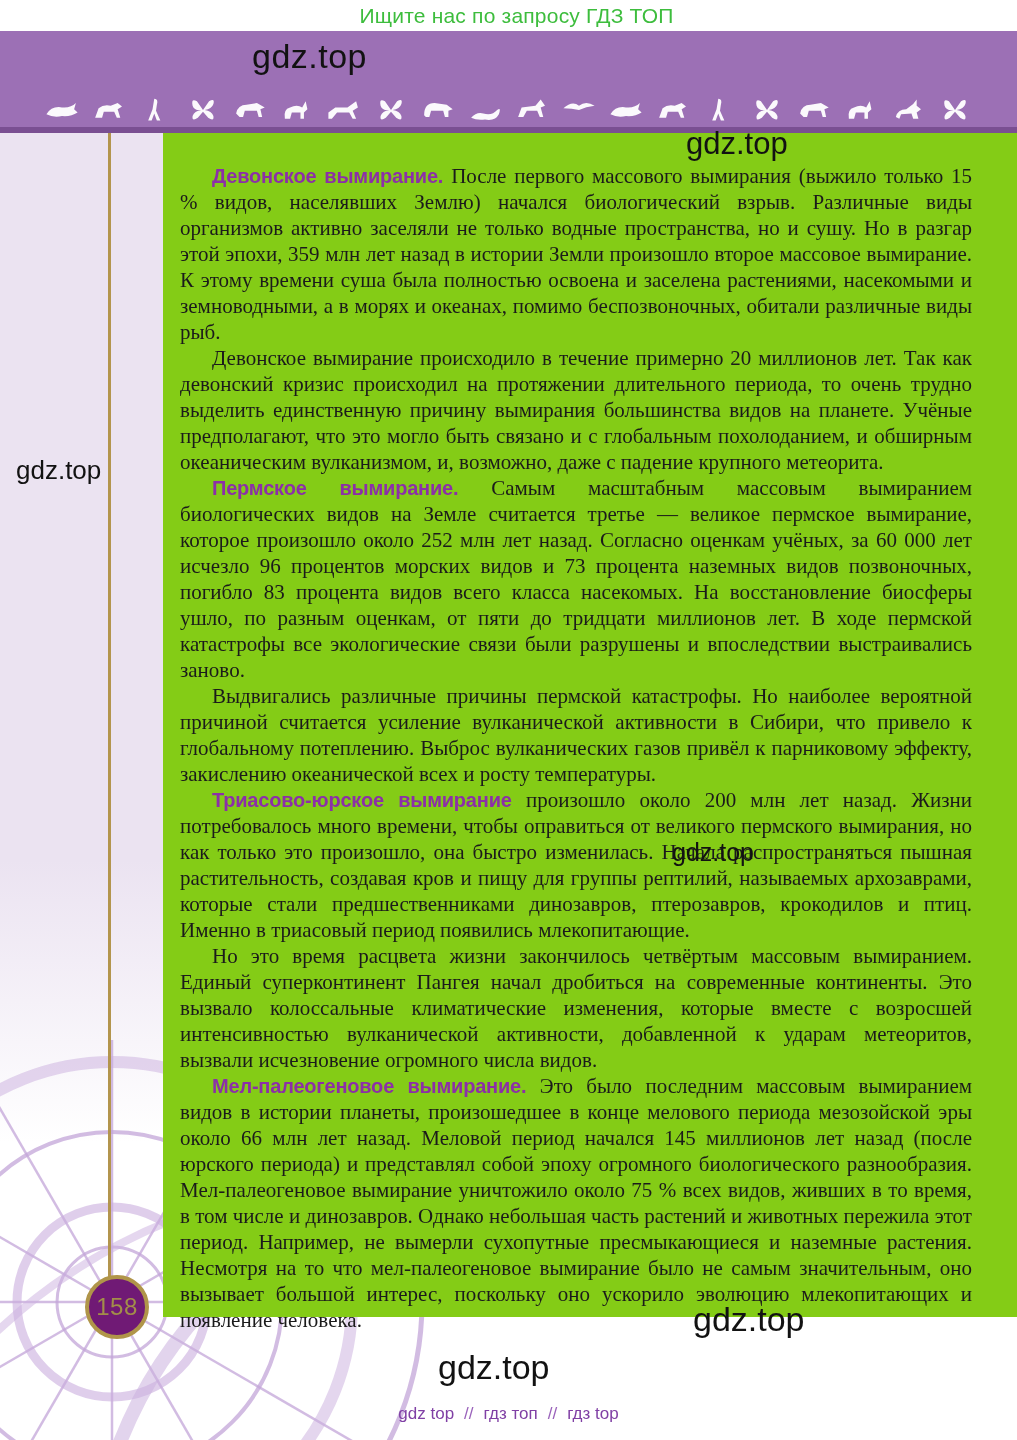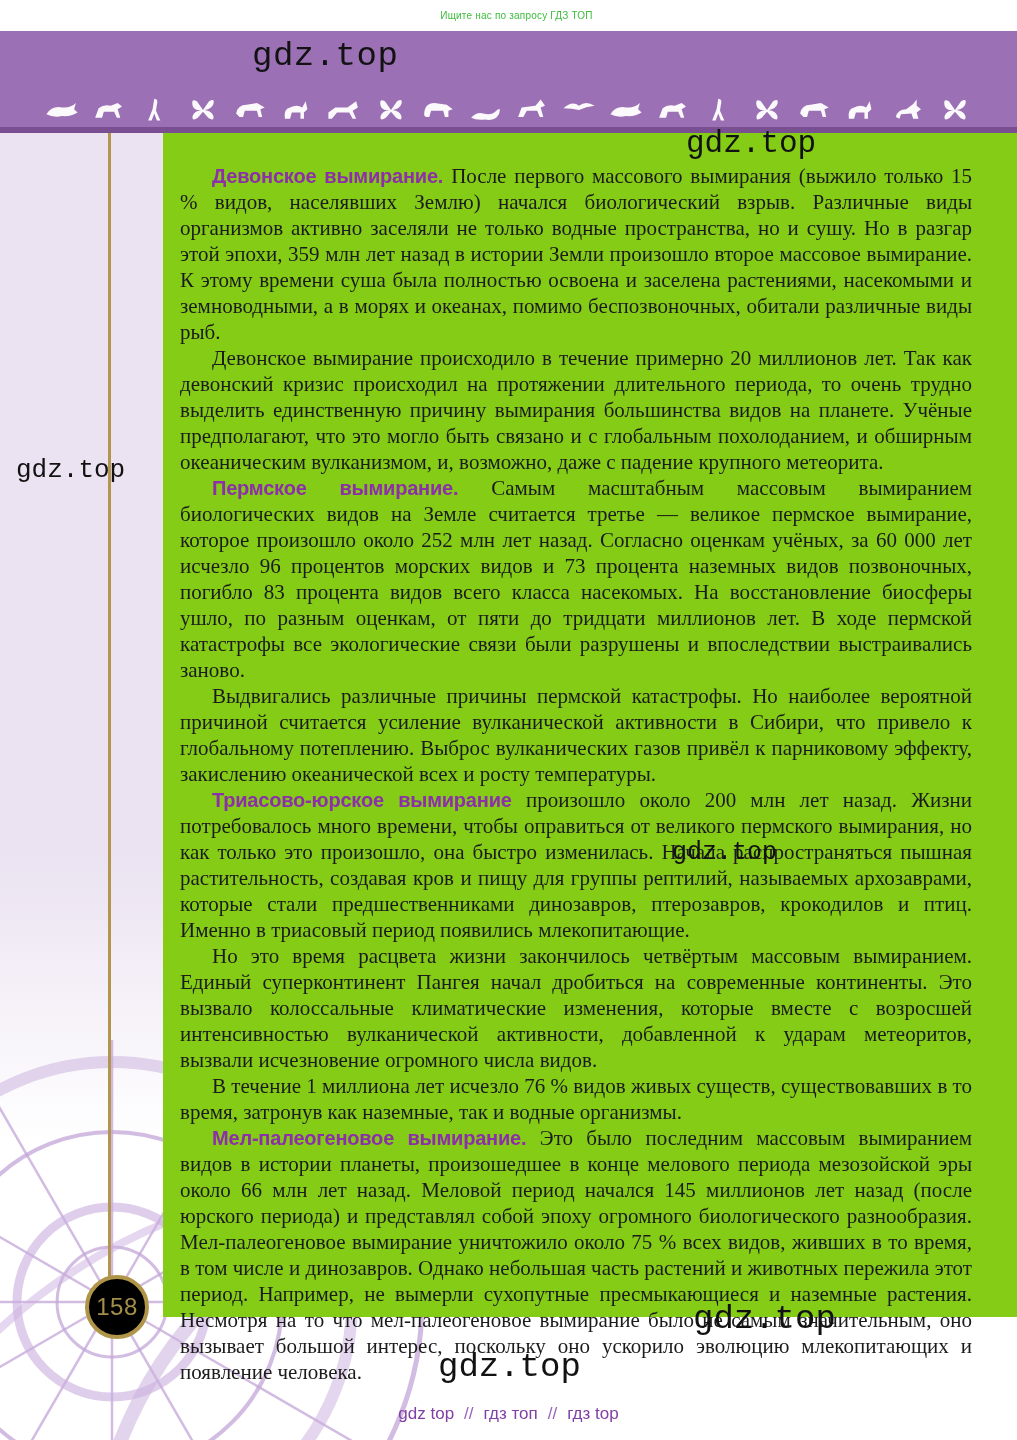"Ищите нас по запросу ГДЗ" .top-bar span { font-size: 10px -> 21px }
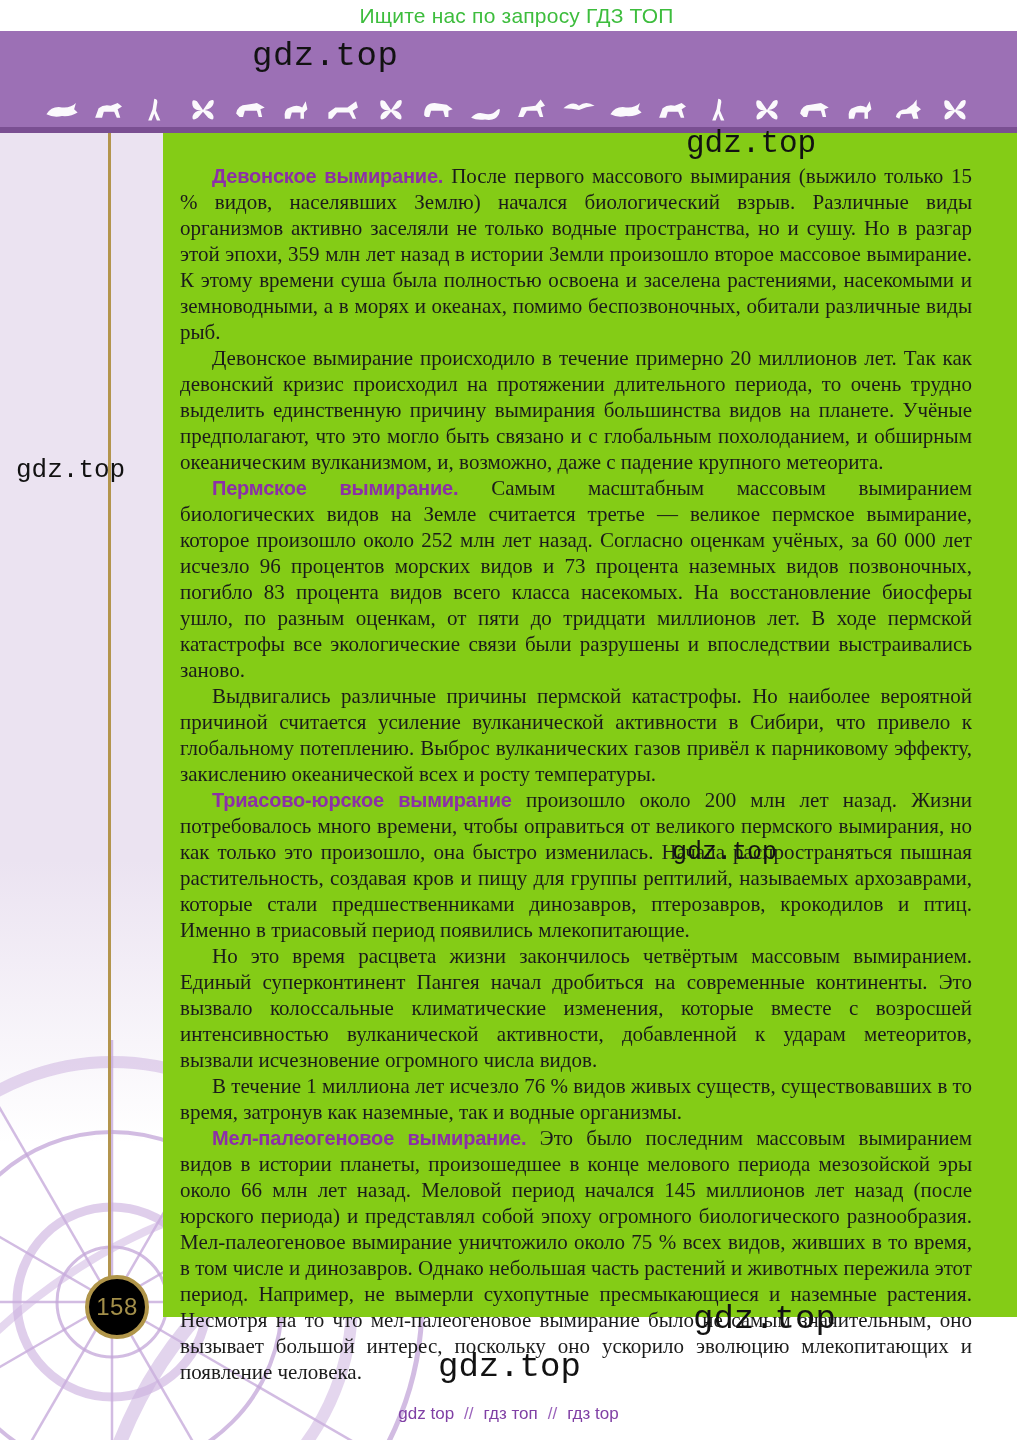"gdz.top" .wm { font-family: Liberation Mono, monospace -> Liberation Sans, sans-serif }
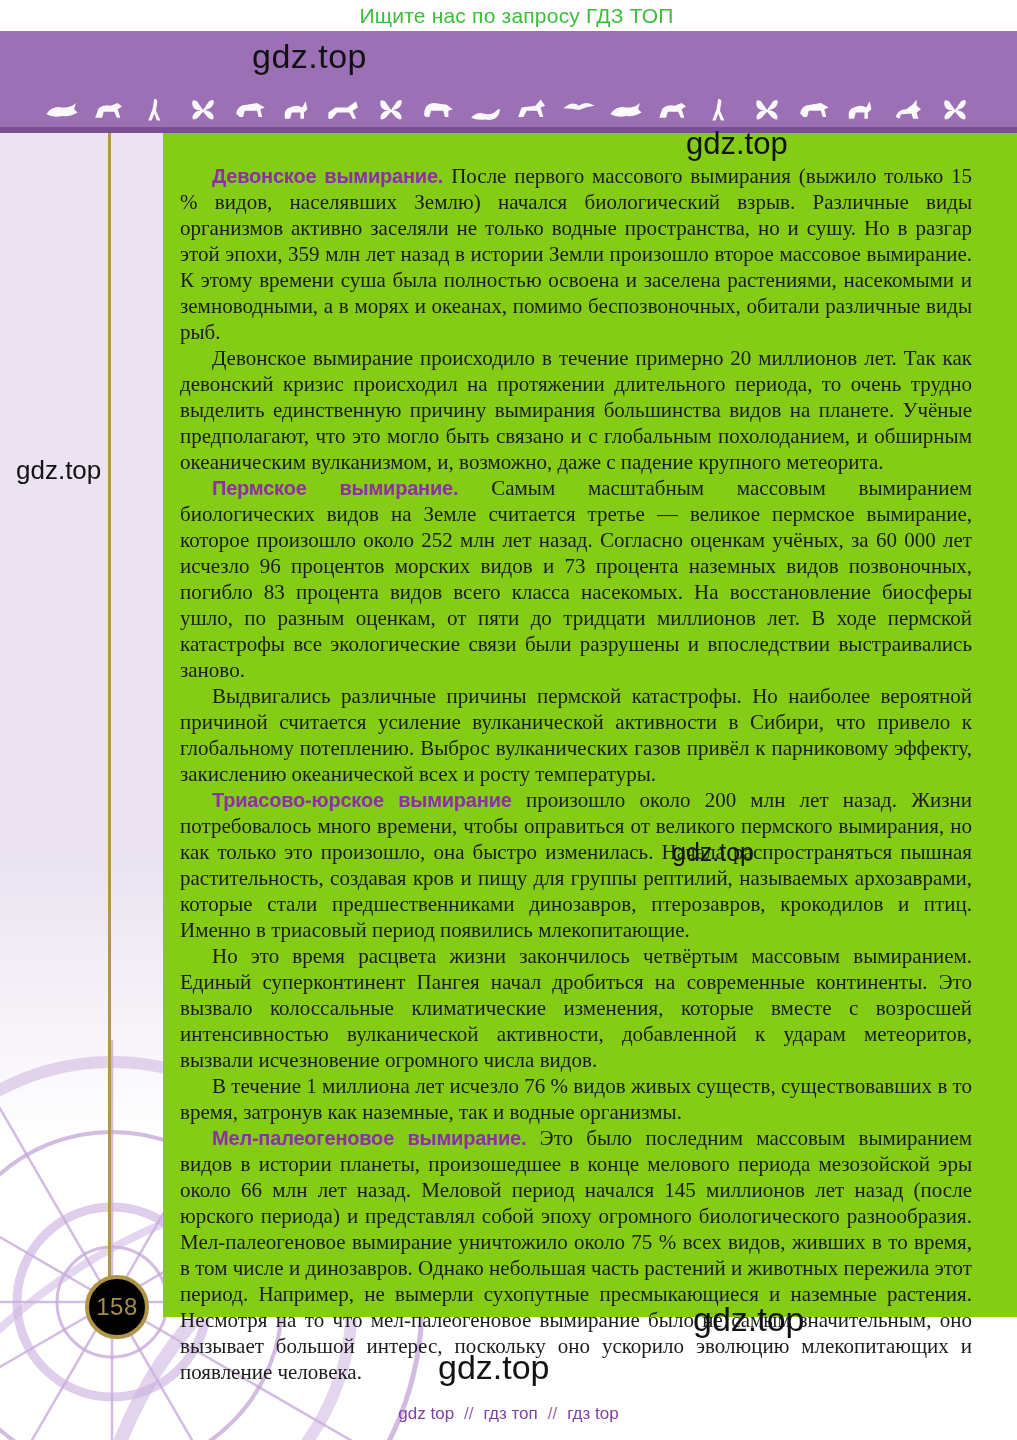"В течение 1 миллиона лет" p { html: <p>В течение 1 миллиона лет исчезло 76 % видов живых существ, существовавших в то время, затронув как наземные, так и водные организмы.</p> -> none }
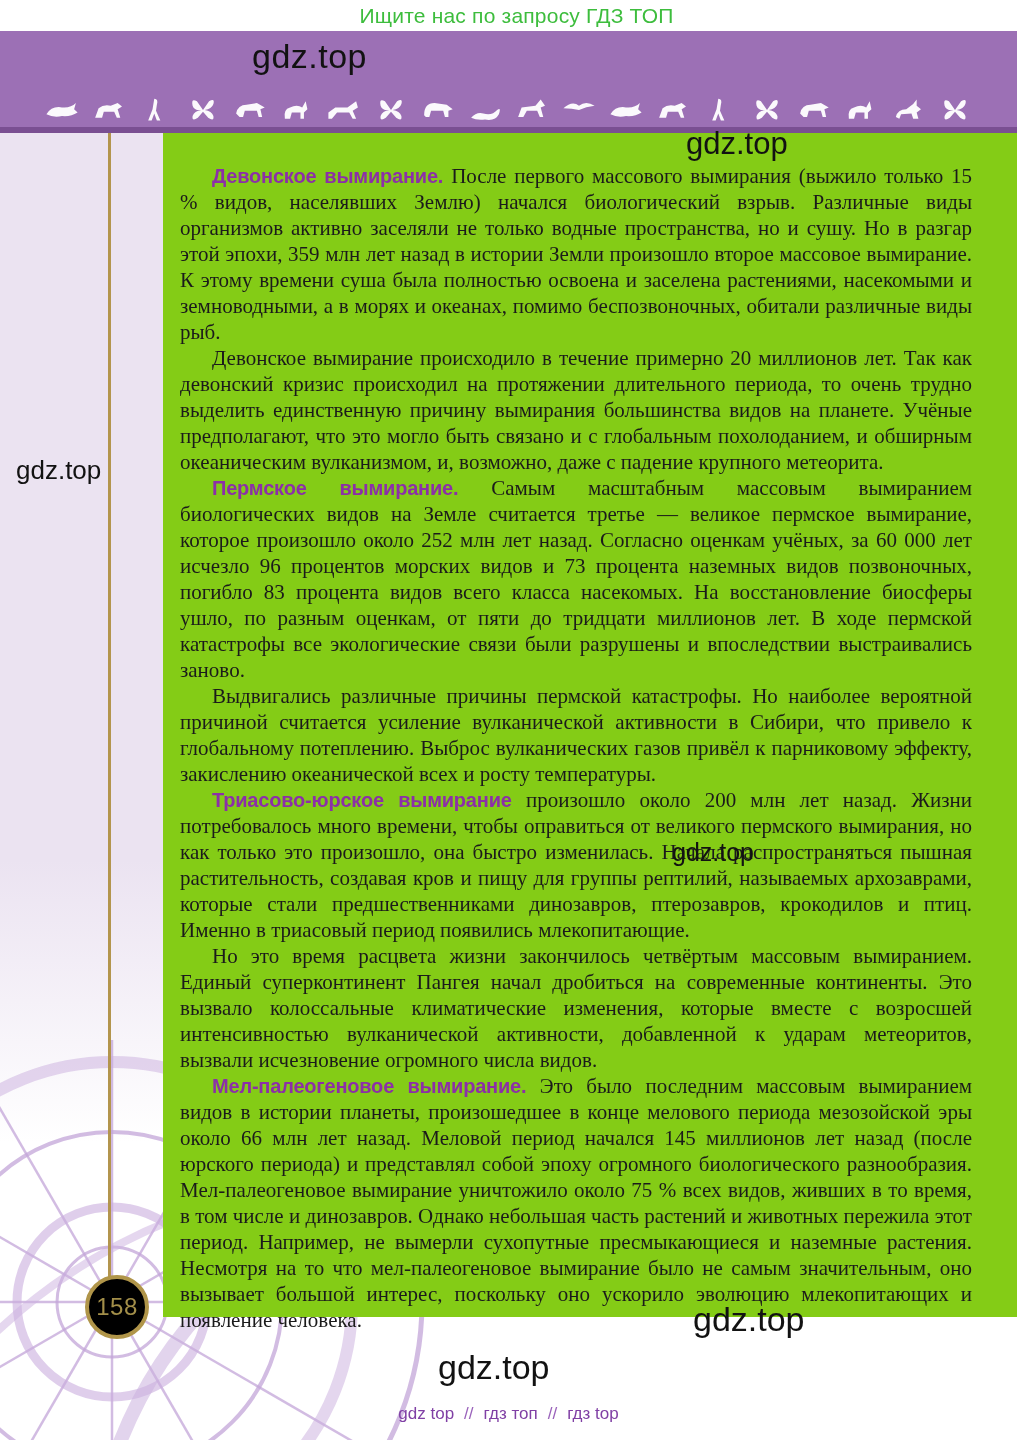"158" .page-disc { background: #000000 -> #701a75 }
